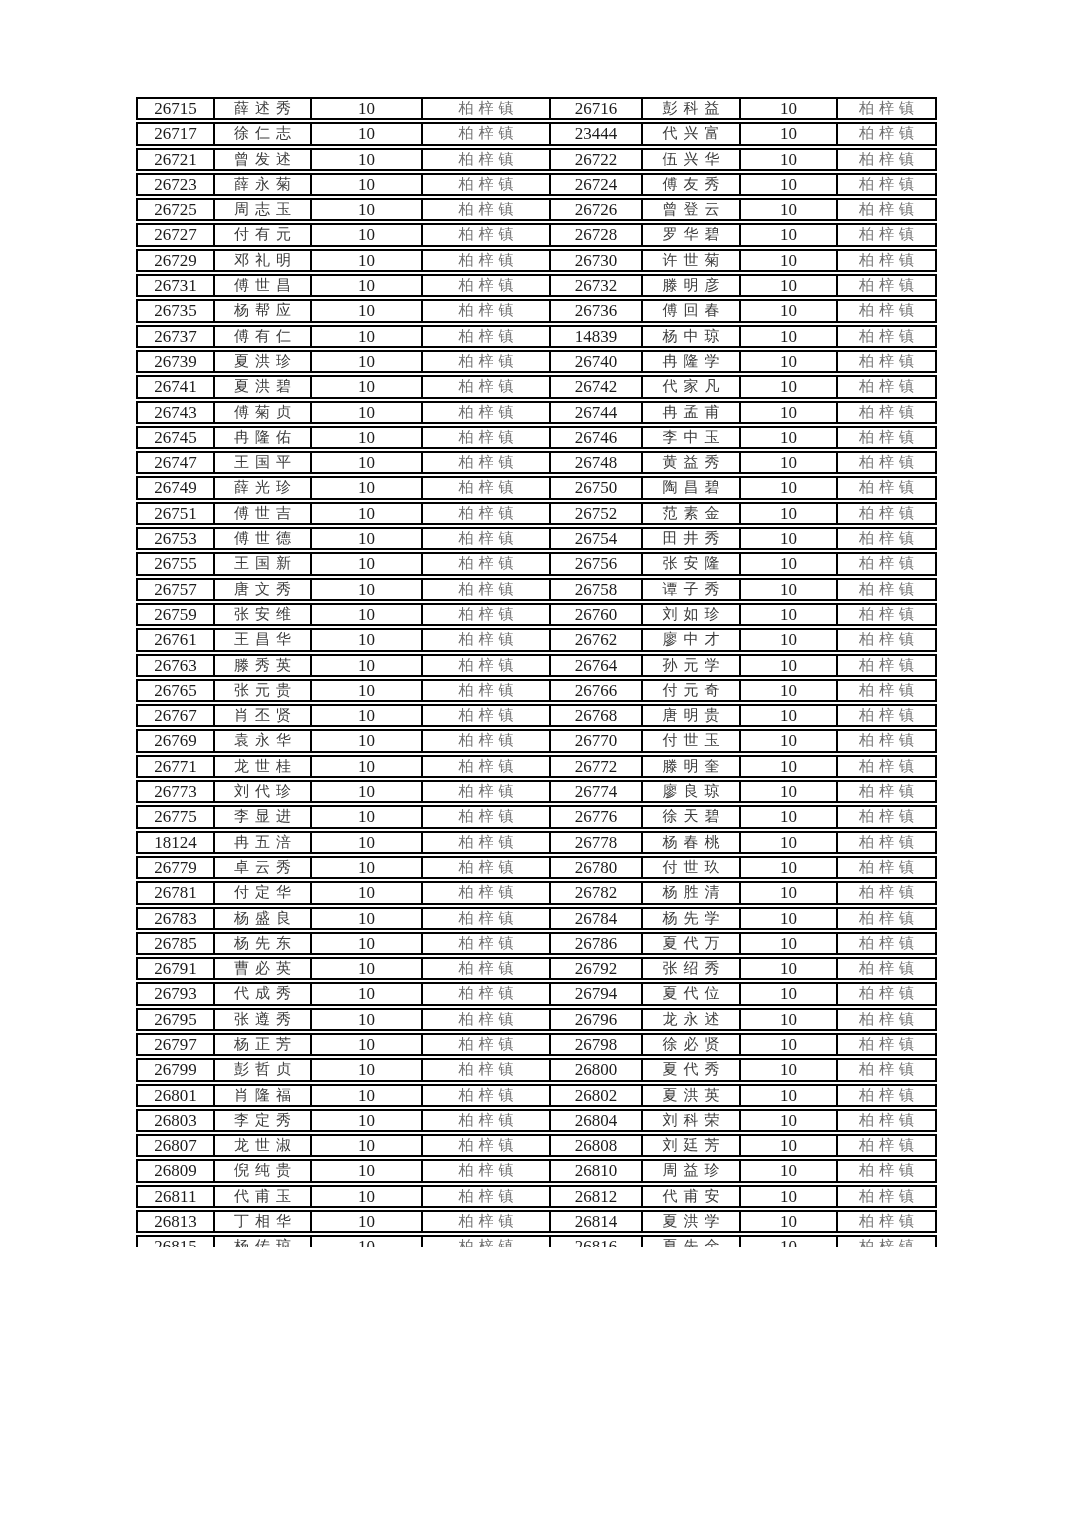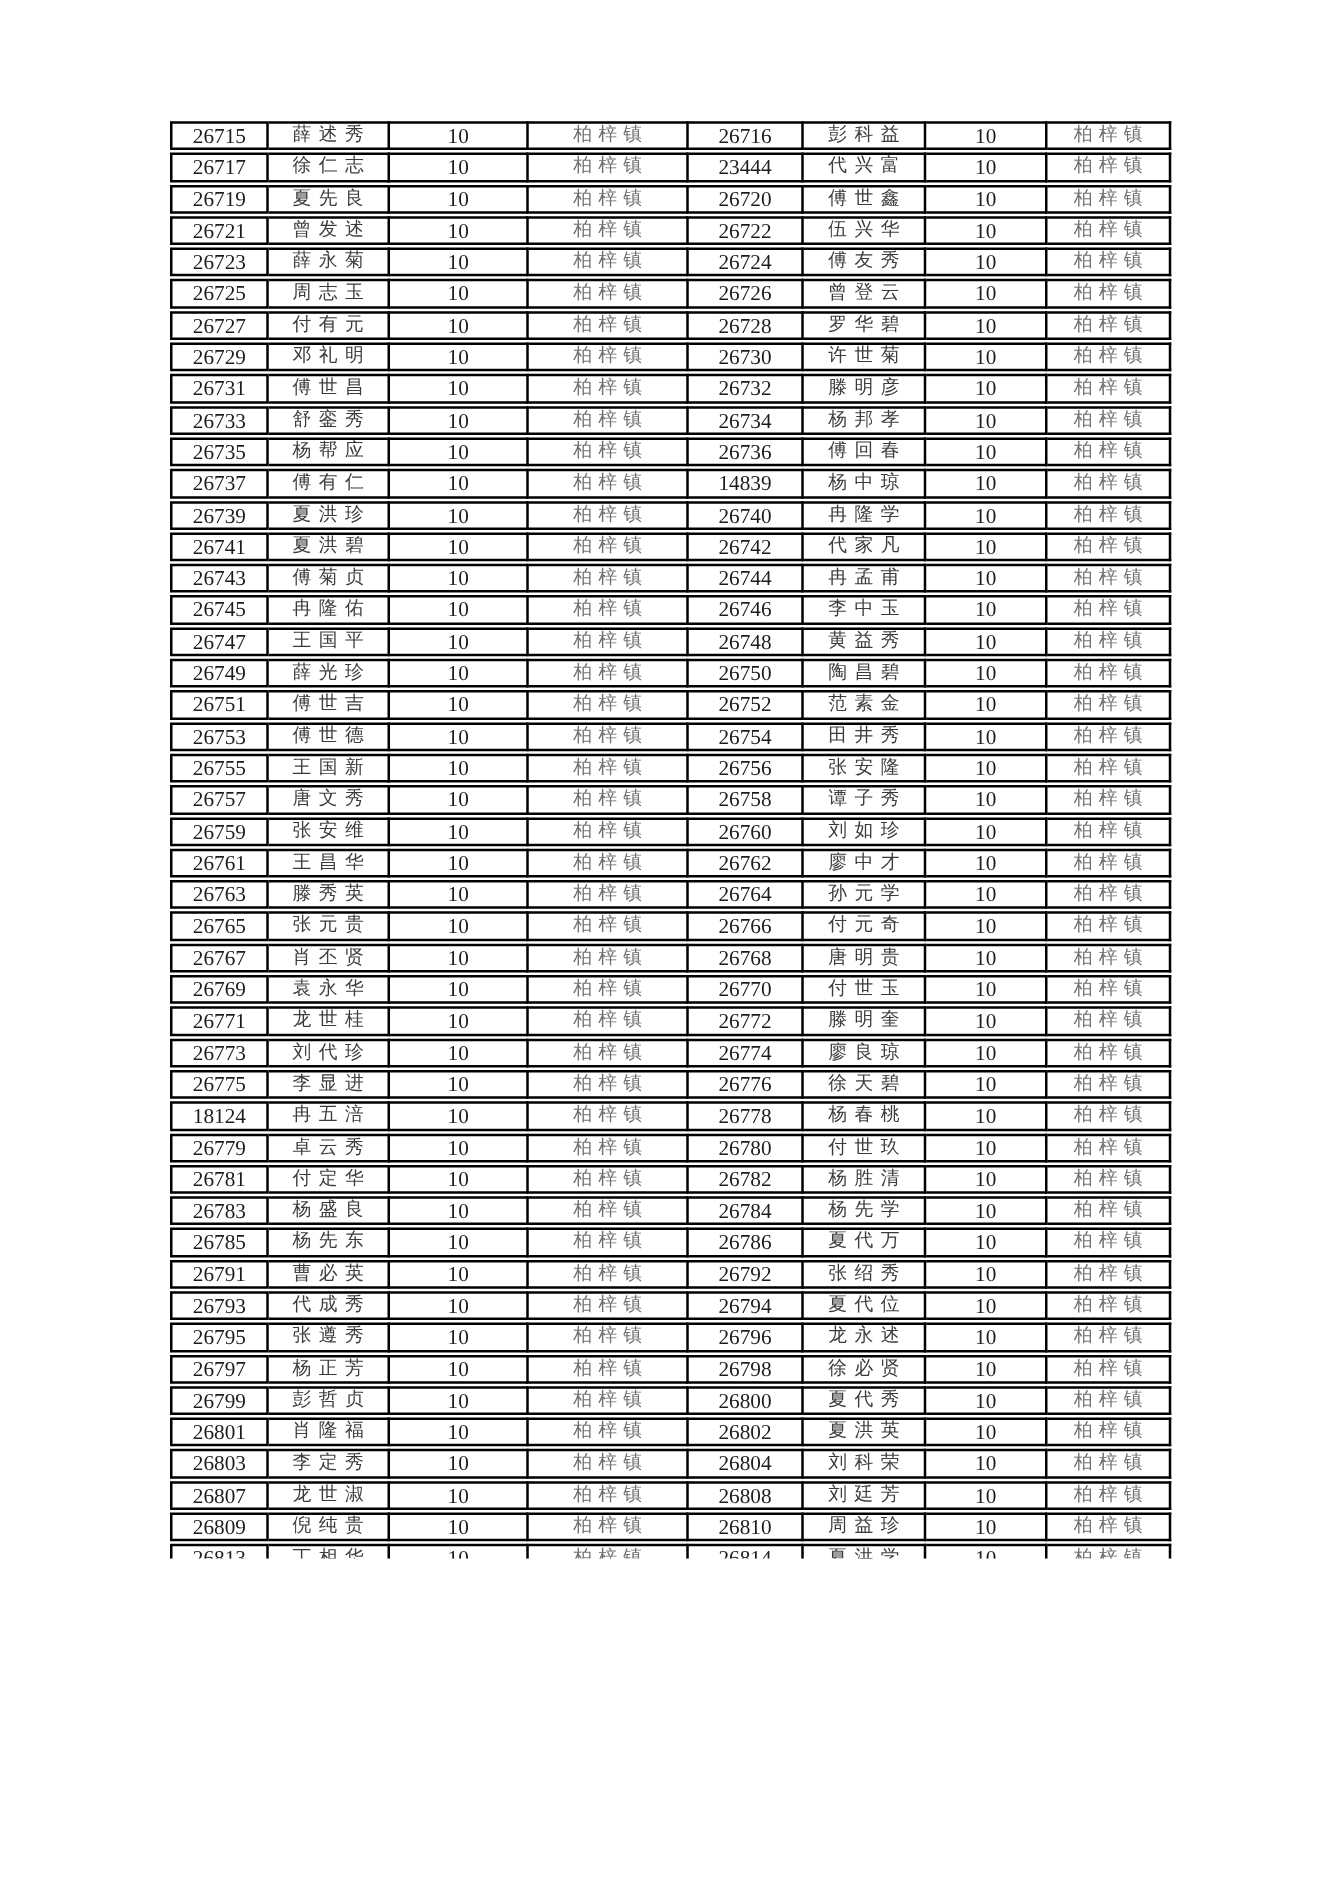"26719" tr { html: <tr> <td>26719</td> <td>夏先良</td> <td>10</td> <td>柏梓镇</td> <td>26720</td> <td>傅世鑫</td> <td>10</td> <td>柏梓镇</td> </tr> -> none }
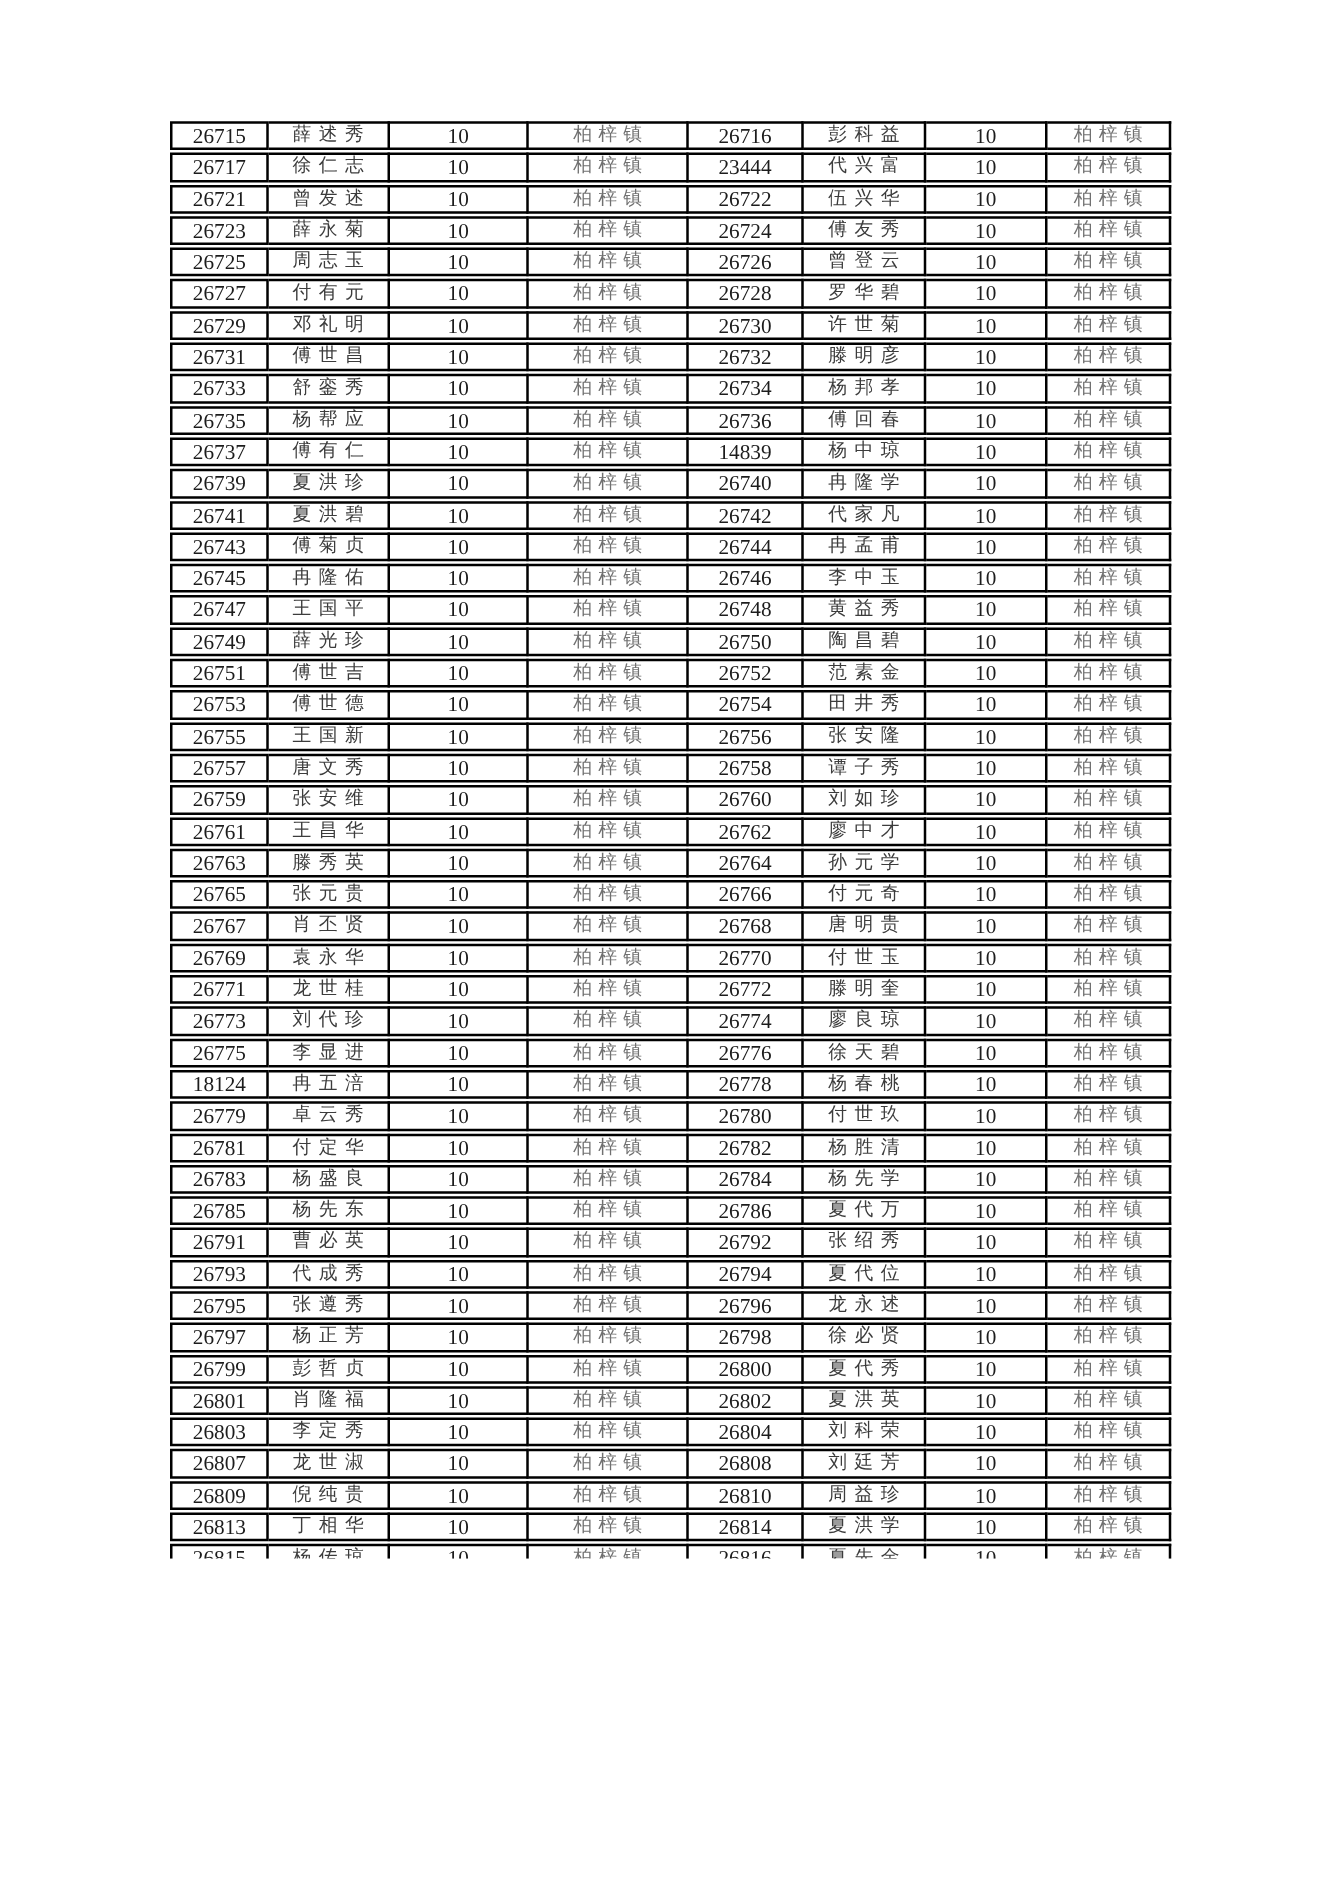"26733" tr { html: <tr> <td>26733</td> <td>舒銮秀</td> <td>10</td> <td>柏梓镇</td> <td>26734</td> <td>杨邦孝</td> <td>10</td> <td>柏梓镇</td> </tr> -> none }
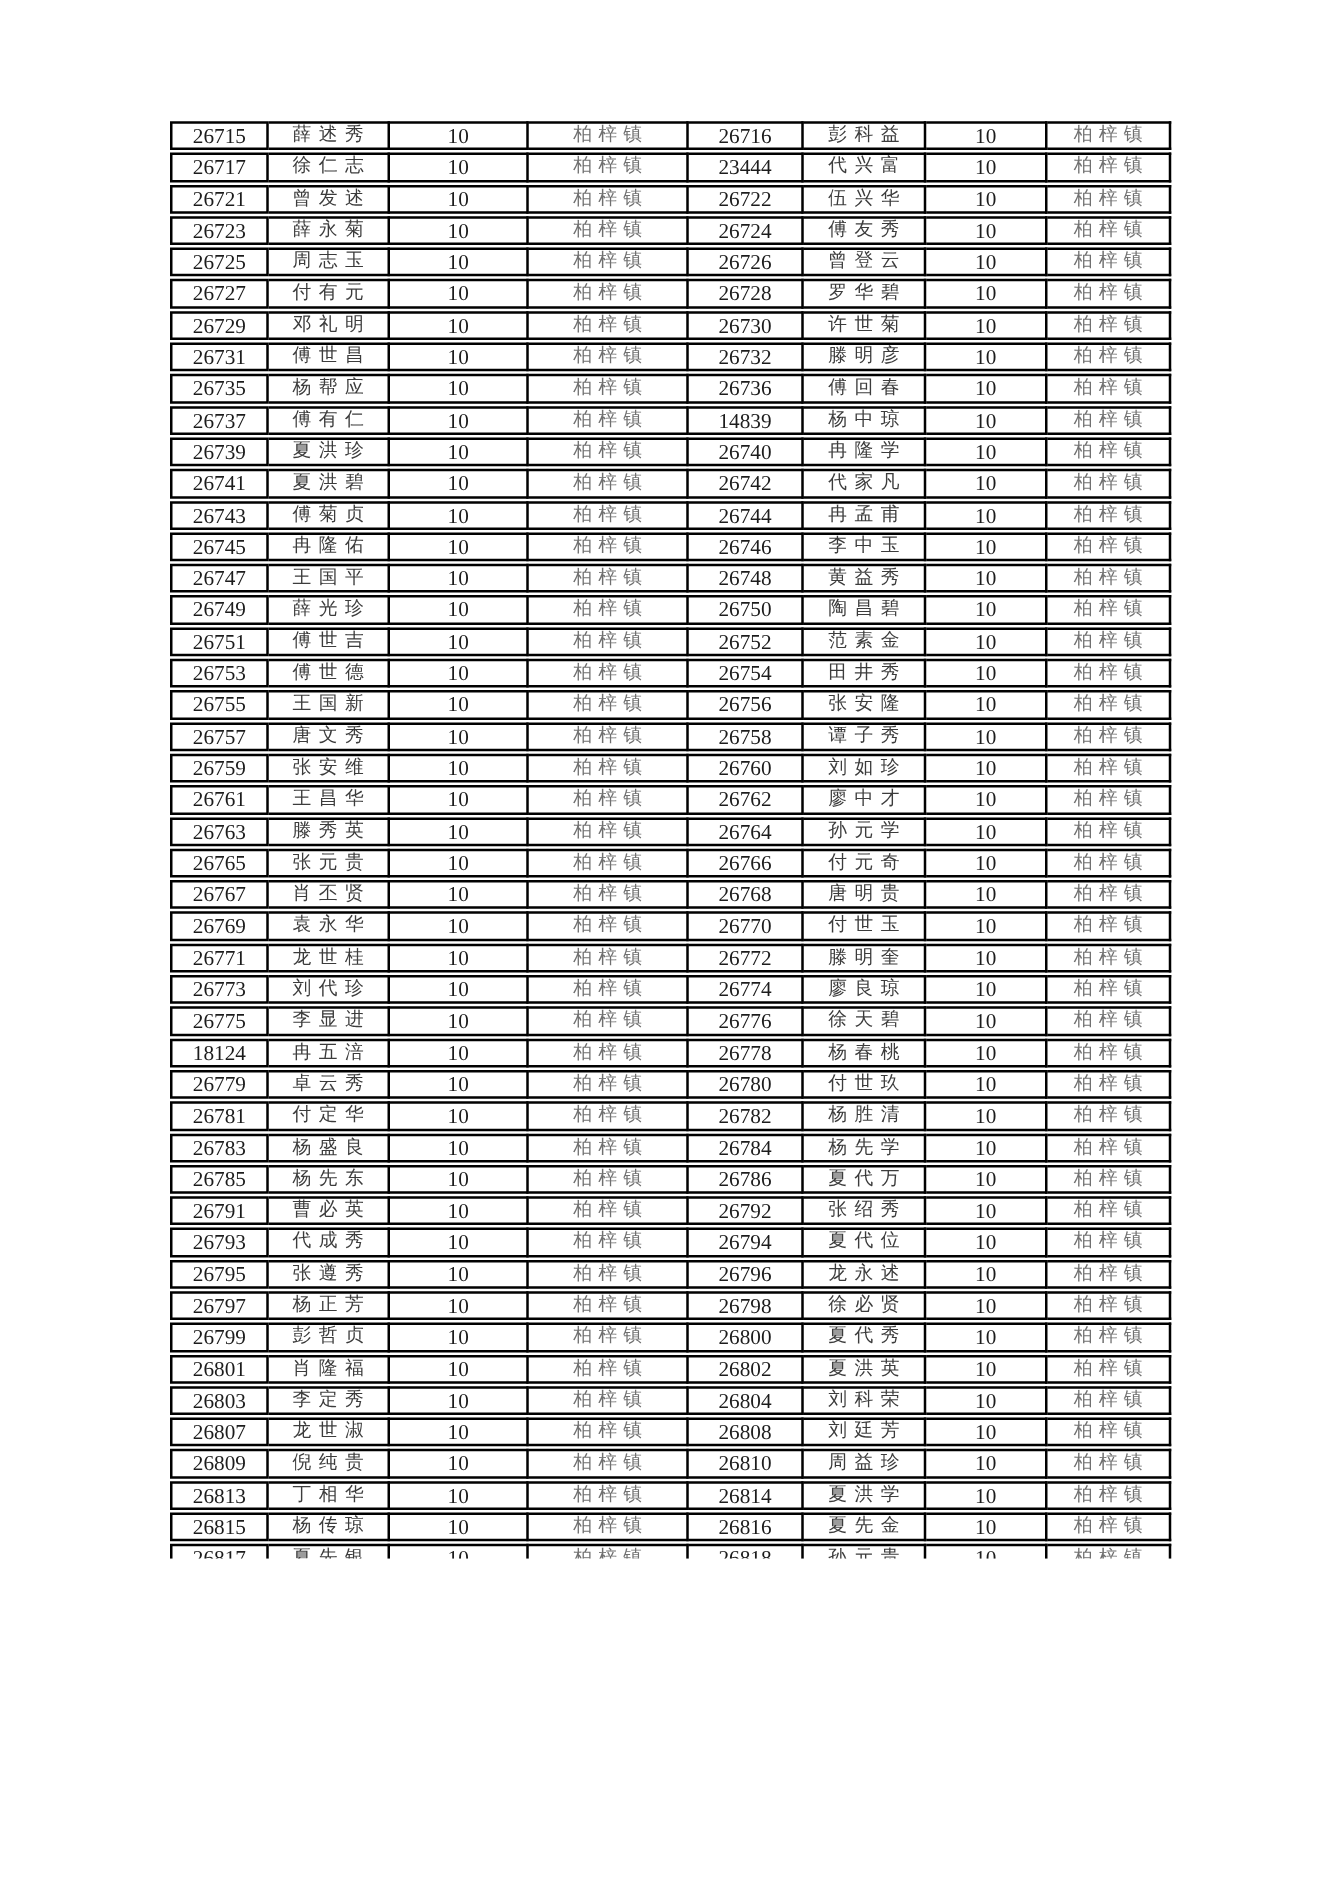"26811" tr { html: none -> <tr> <td>26811</td> <td>代甫玉</td> <td>10</td> <td>柏梓镇</td> <td>26812</td> <td>代甫安</td> <td>10</td> <td>柏梓镇</td> </tr> }
